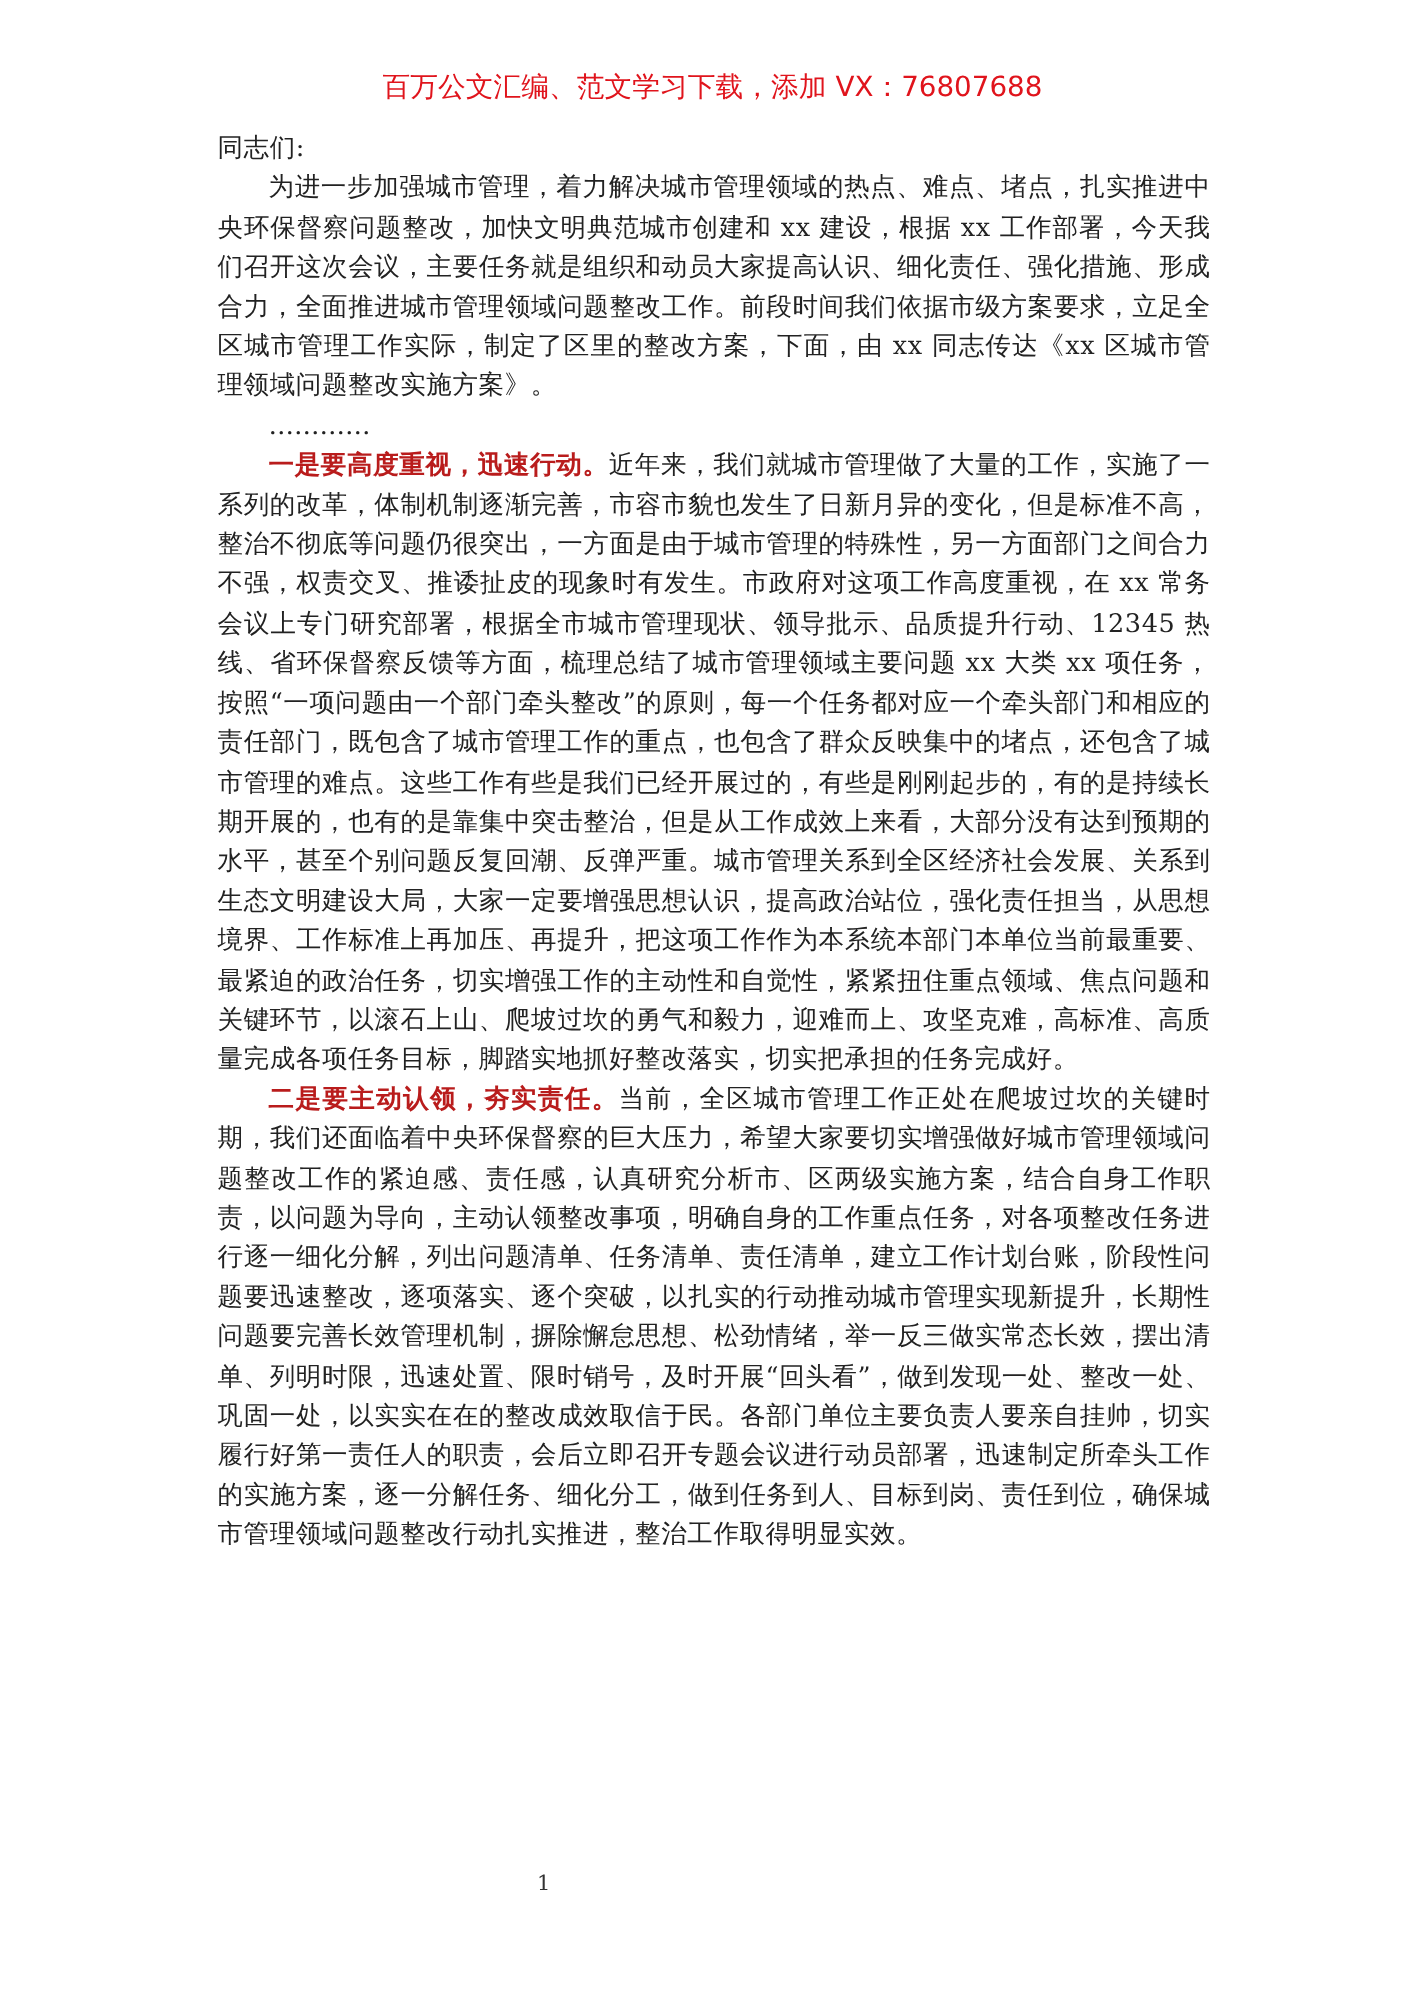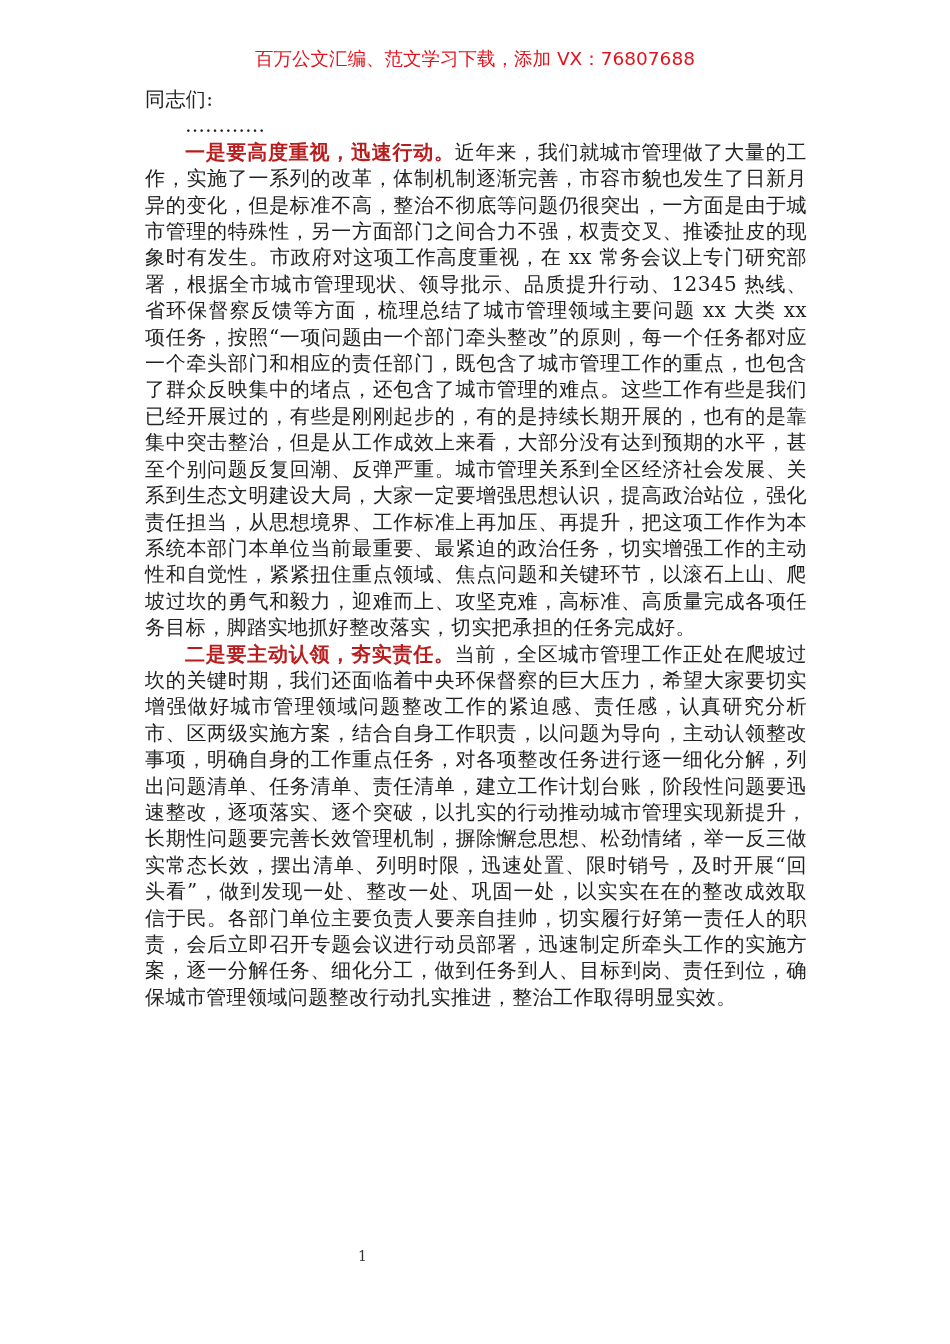"同志们:" .body-text { font-size: 20px -> 17px }
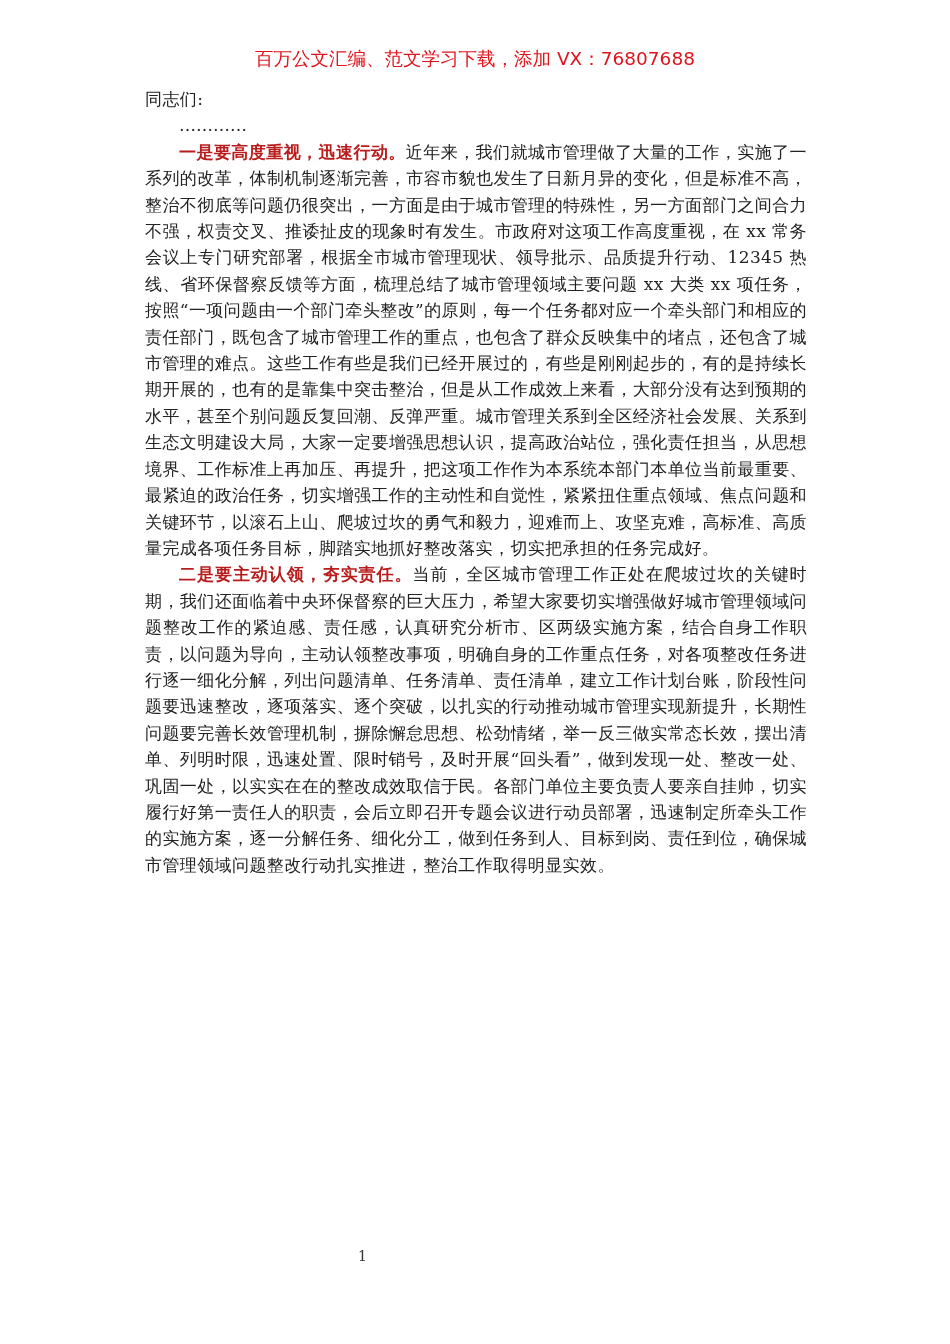"为进一步加强城市管理，着力解决城市管理领域的热点、难点、堵点，扎实推进中央环保督" p.indent { html: none -> <p> <span>为进一步加强城市管理，着力解决城市管理领域的热点、难点、堵点，扎实推进中央环保督察问题整改，加快文明典范城市创建和 xx 建设，根据 xx 工作部署，今天我们召开这次会议，主要任务就是组织和动员大家提高认识、细化责任、强化措施、形成合力，全面推进城市管理领域问题整改工作。前段时间我们依据市级方案要求，立足全区城市管理工作实际，制定了区里的整改方案，下面，由 xx 同志传达《xx 区城市管理领域问题整改实施方案》。</span> </p> }
